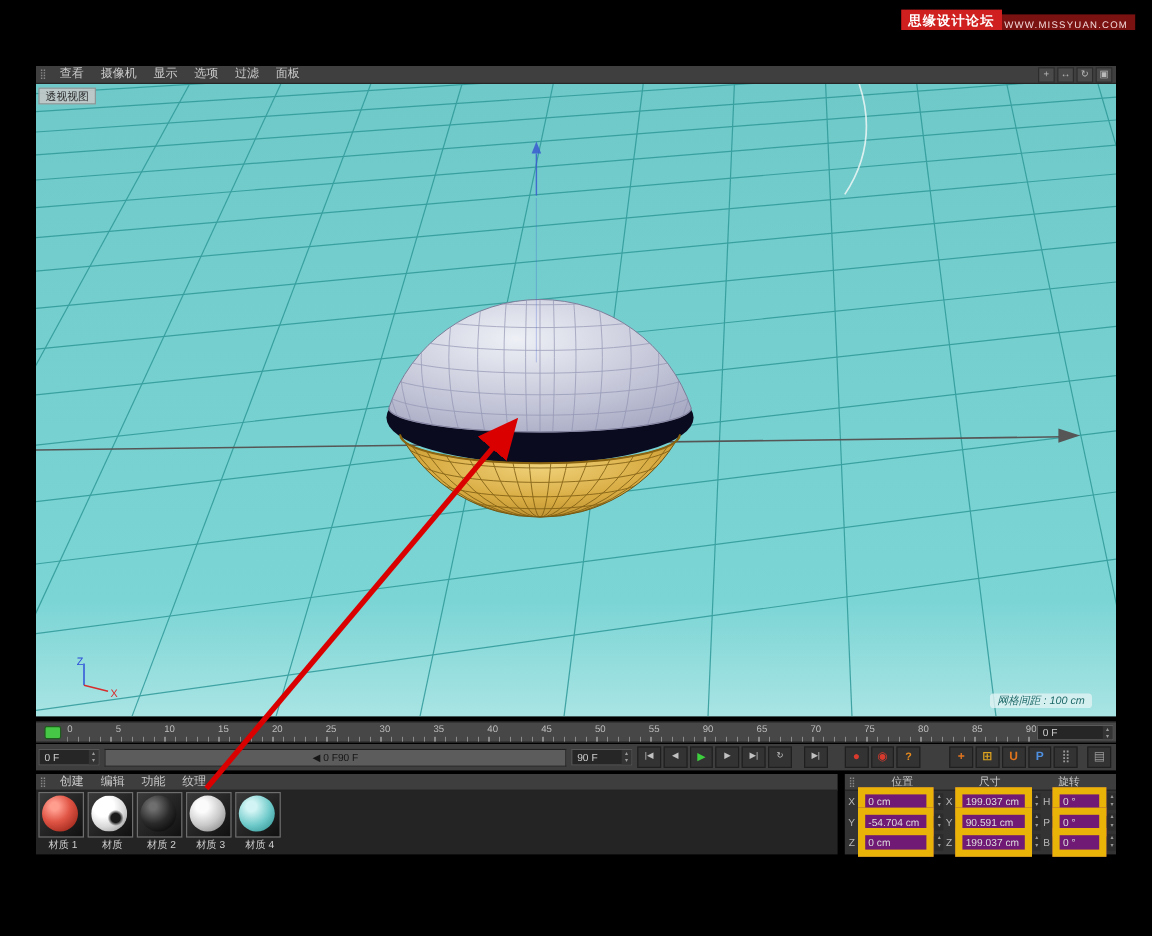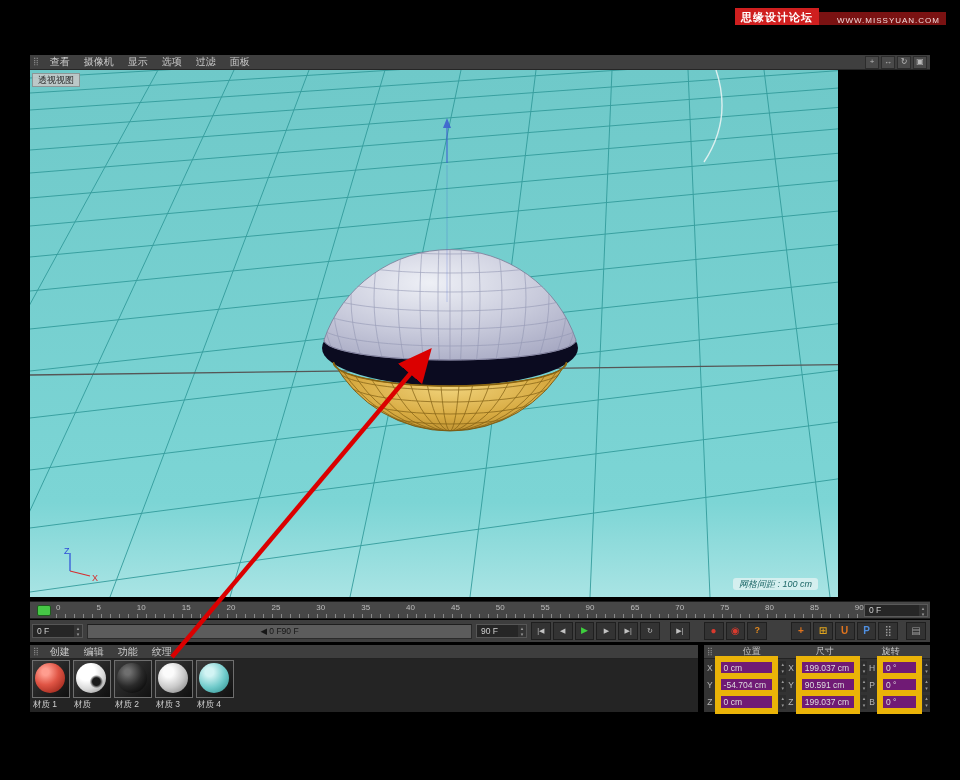"WWW.MISSYUAN.COM" .wm-site { padding: 4px 6px 0 18px -> 4px 6px 0 2px }
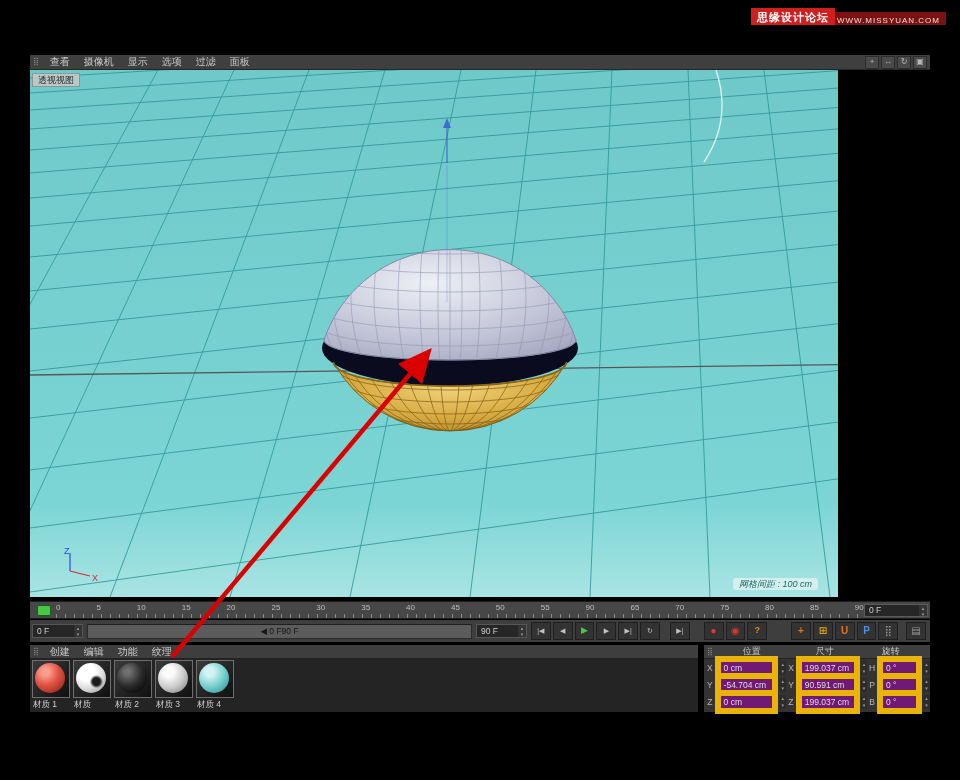"透视视图" .viewport { width: 808px -> 900px }
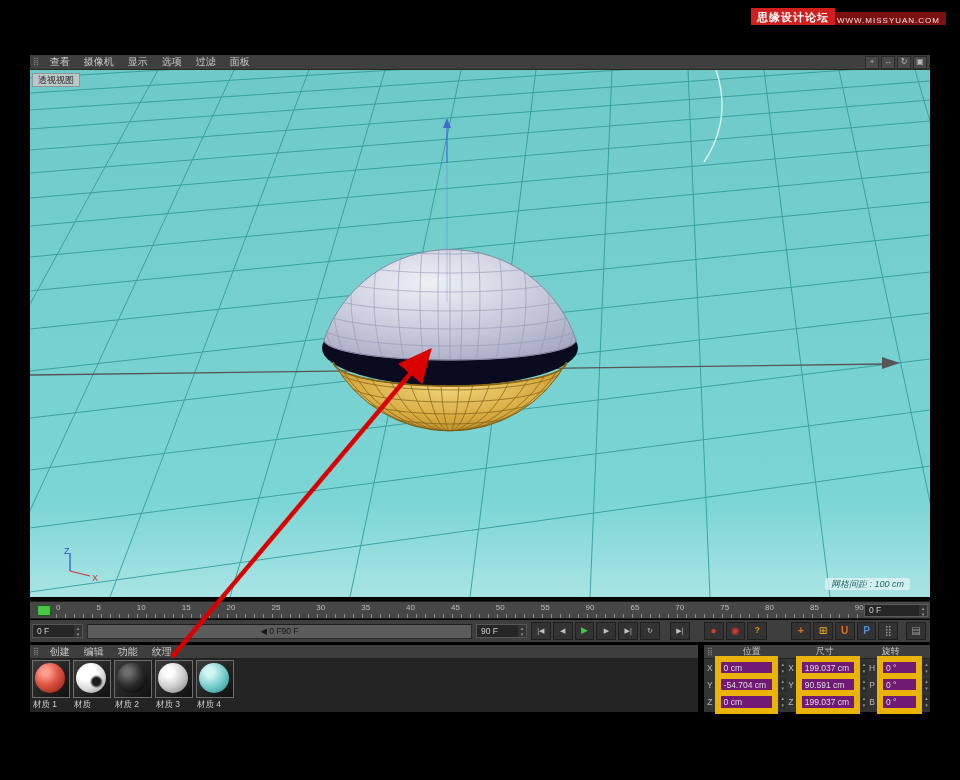"材质 1" .mat-body { text-align: none -> center }
